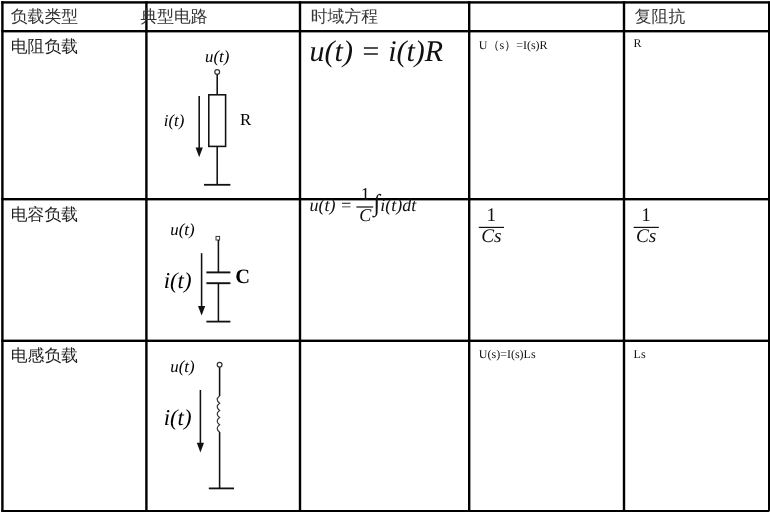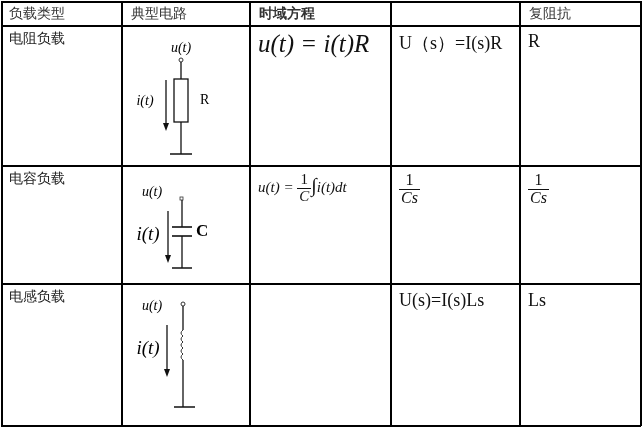"典型电路" span.cell-text { left: 131px -> 117px }
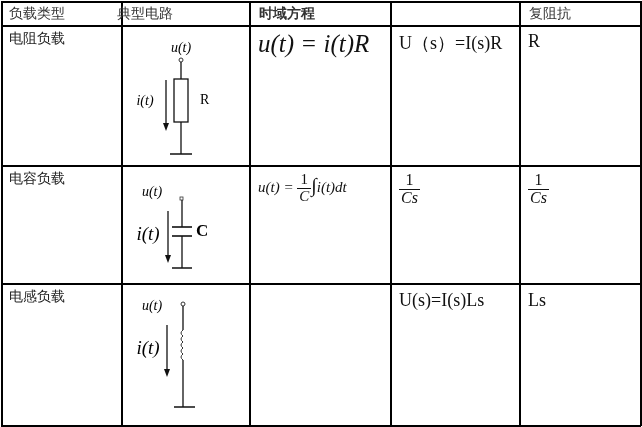"时域方程" span.cell-text { font-weight: bold -> none }
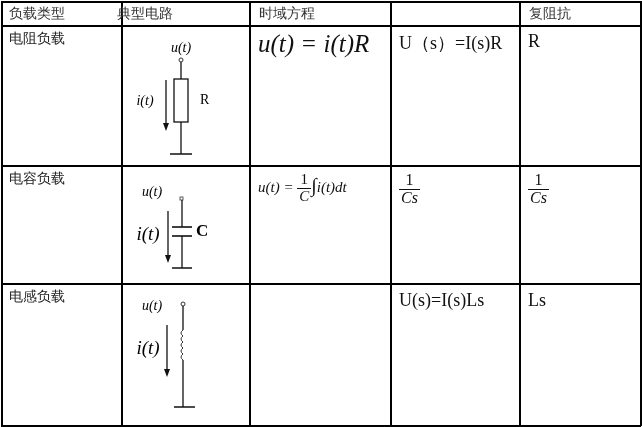"U（s）=I(s)R" .plain { font-size: 18px -> 10px }
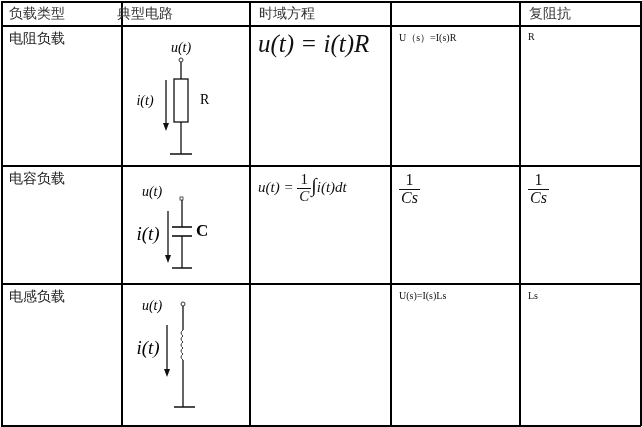"u(t) =" div.math { top: 172px -> 156px }
